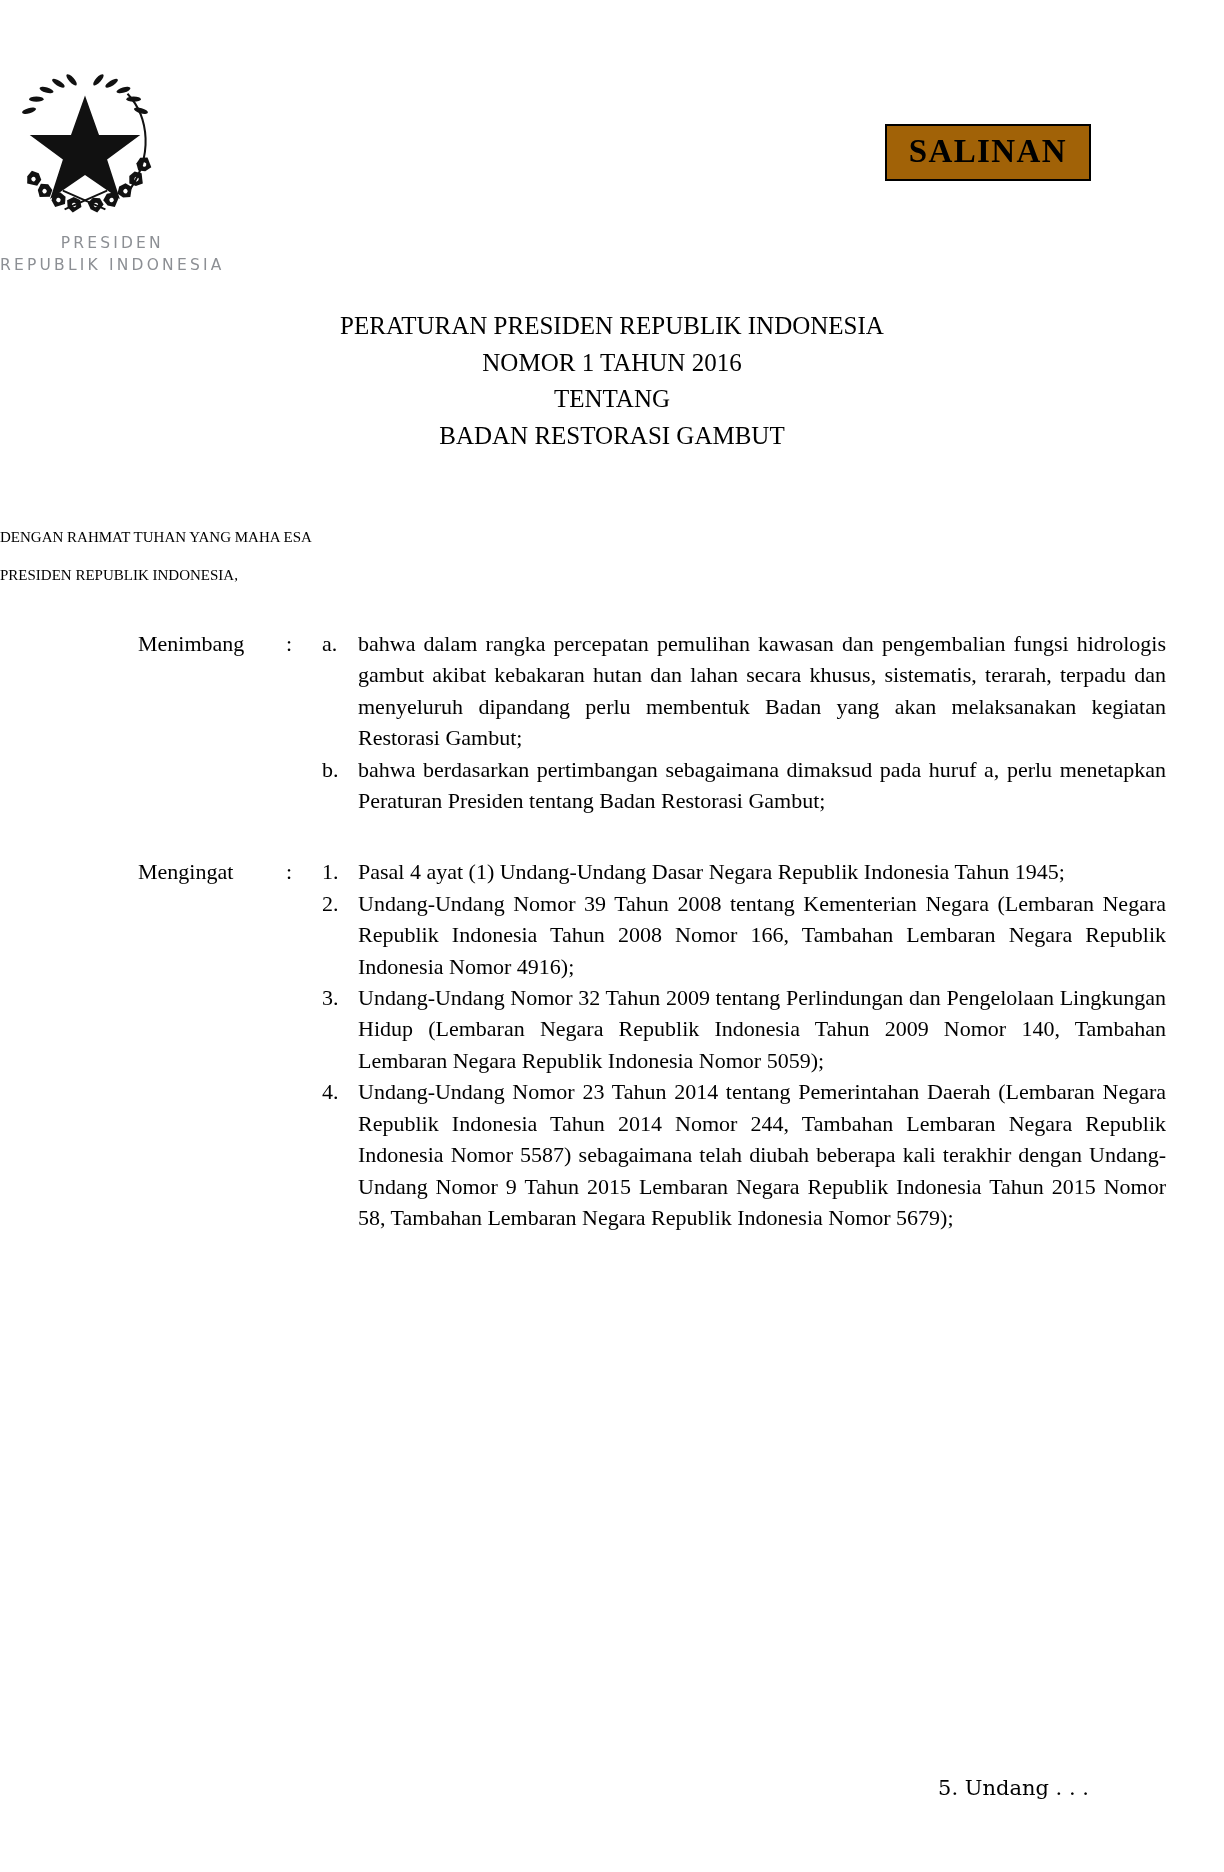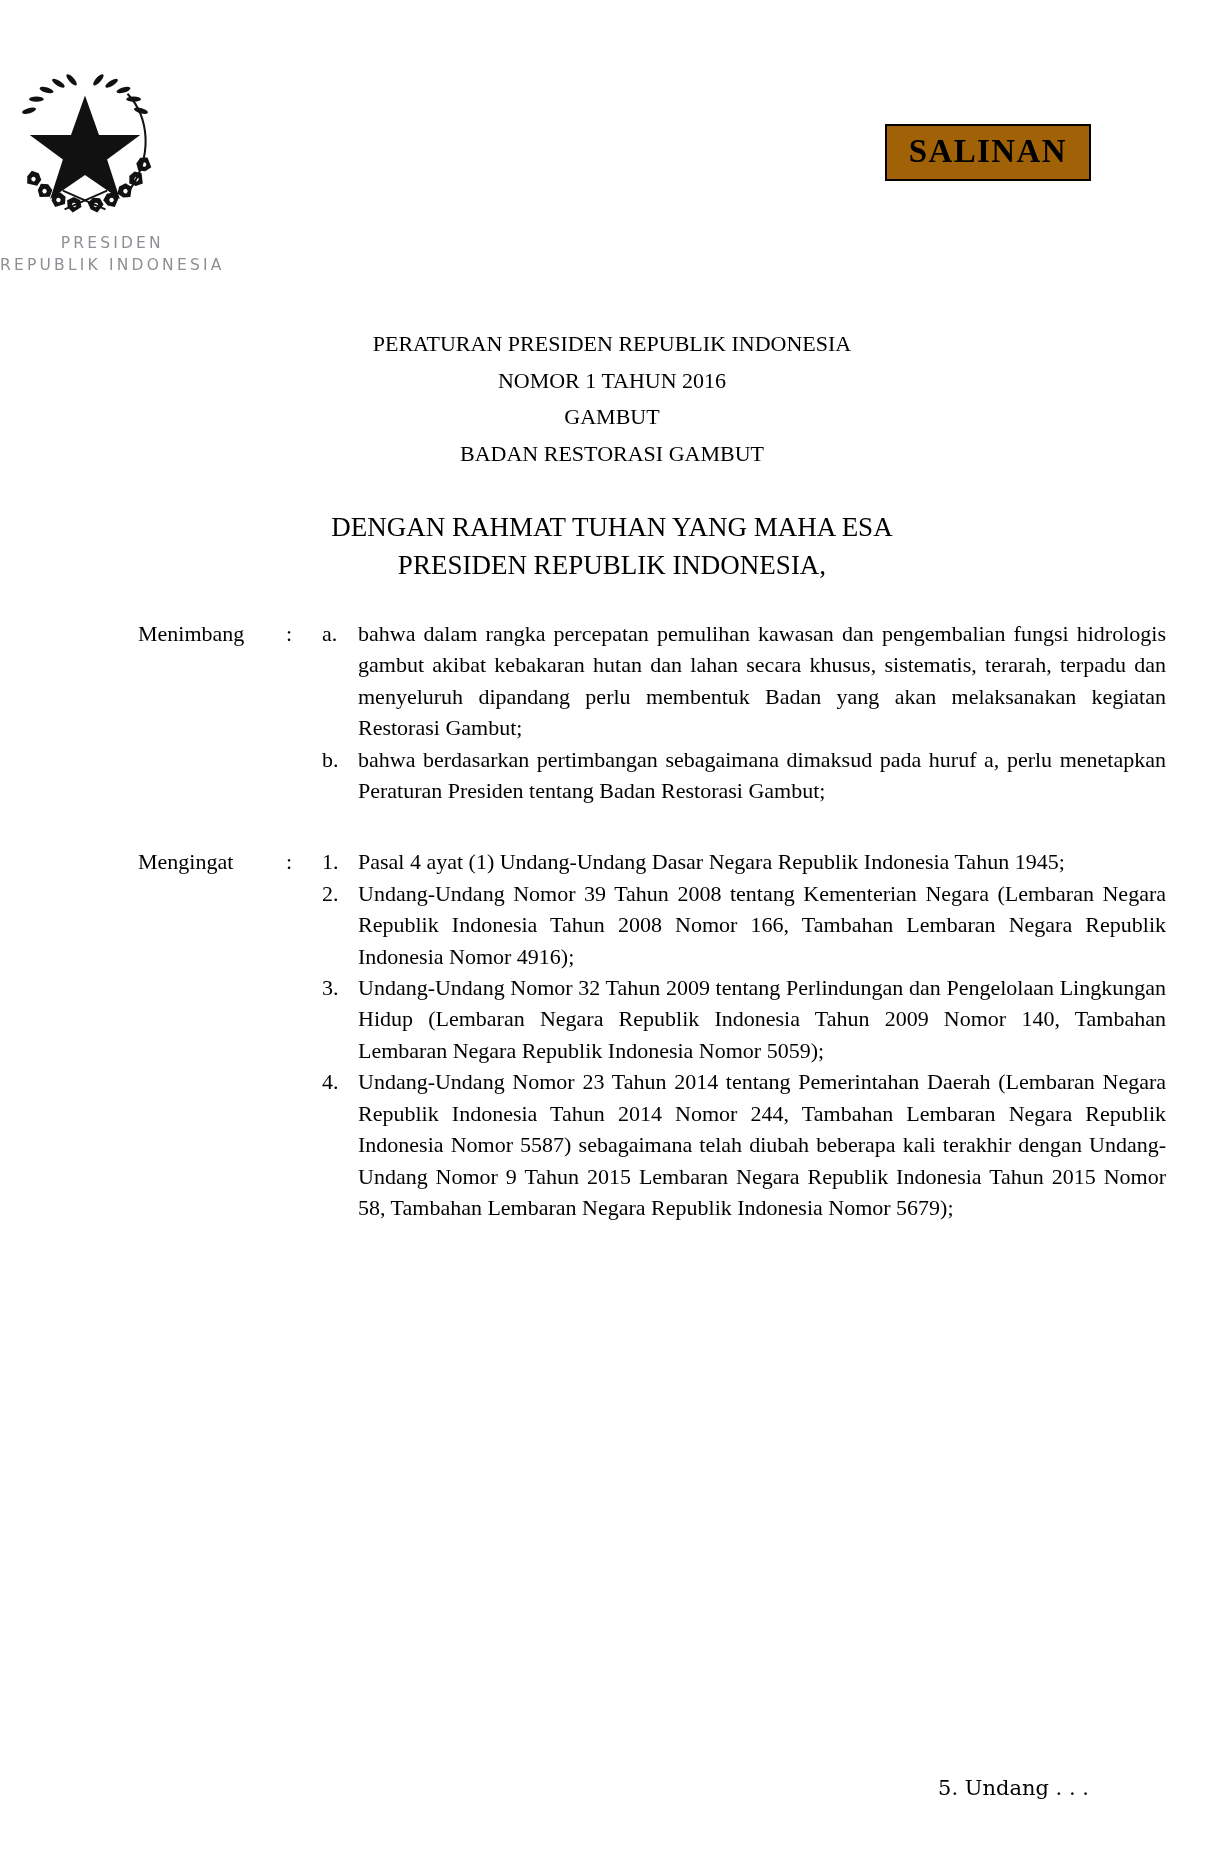"PERATURAN PRESIDEN REPUBLIK INDONESIA" .title-block { font-size: 22px -> 25px; margin-top: 26px -> 8px }
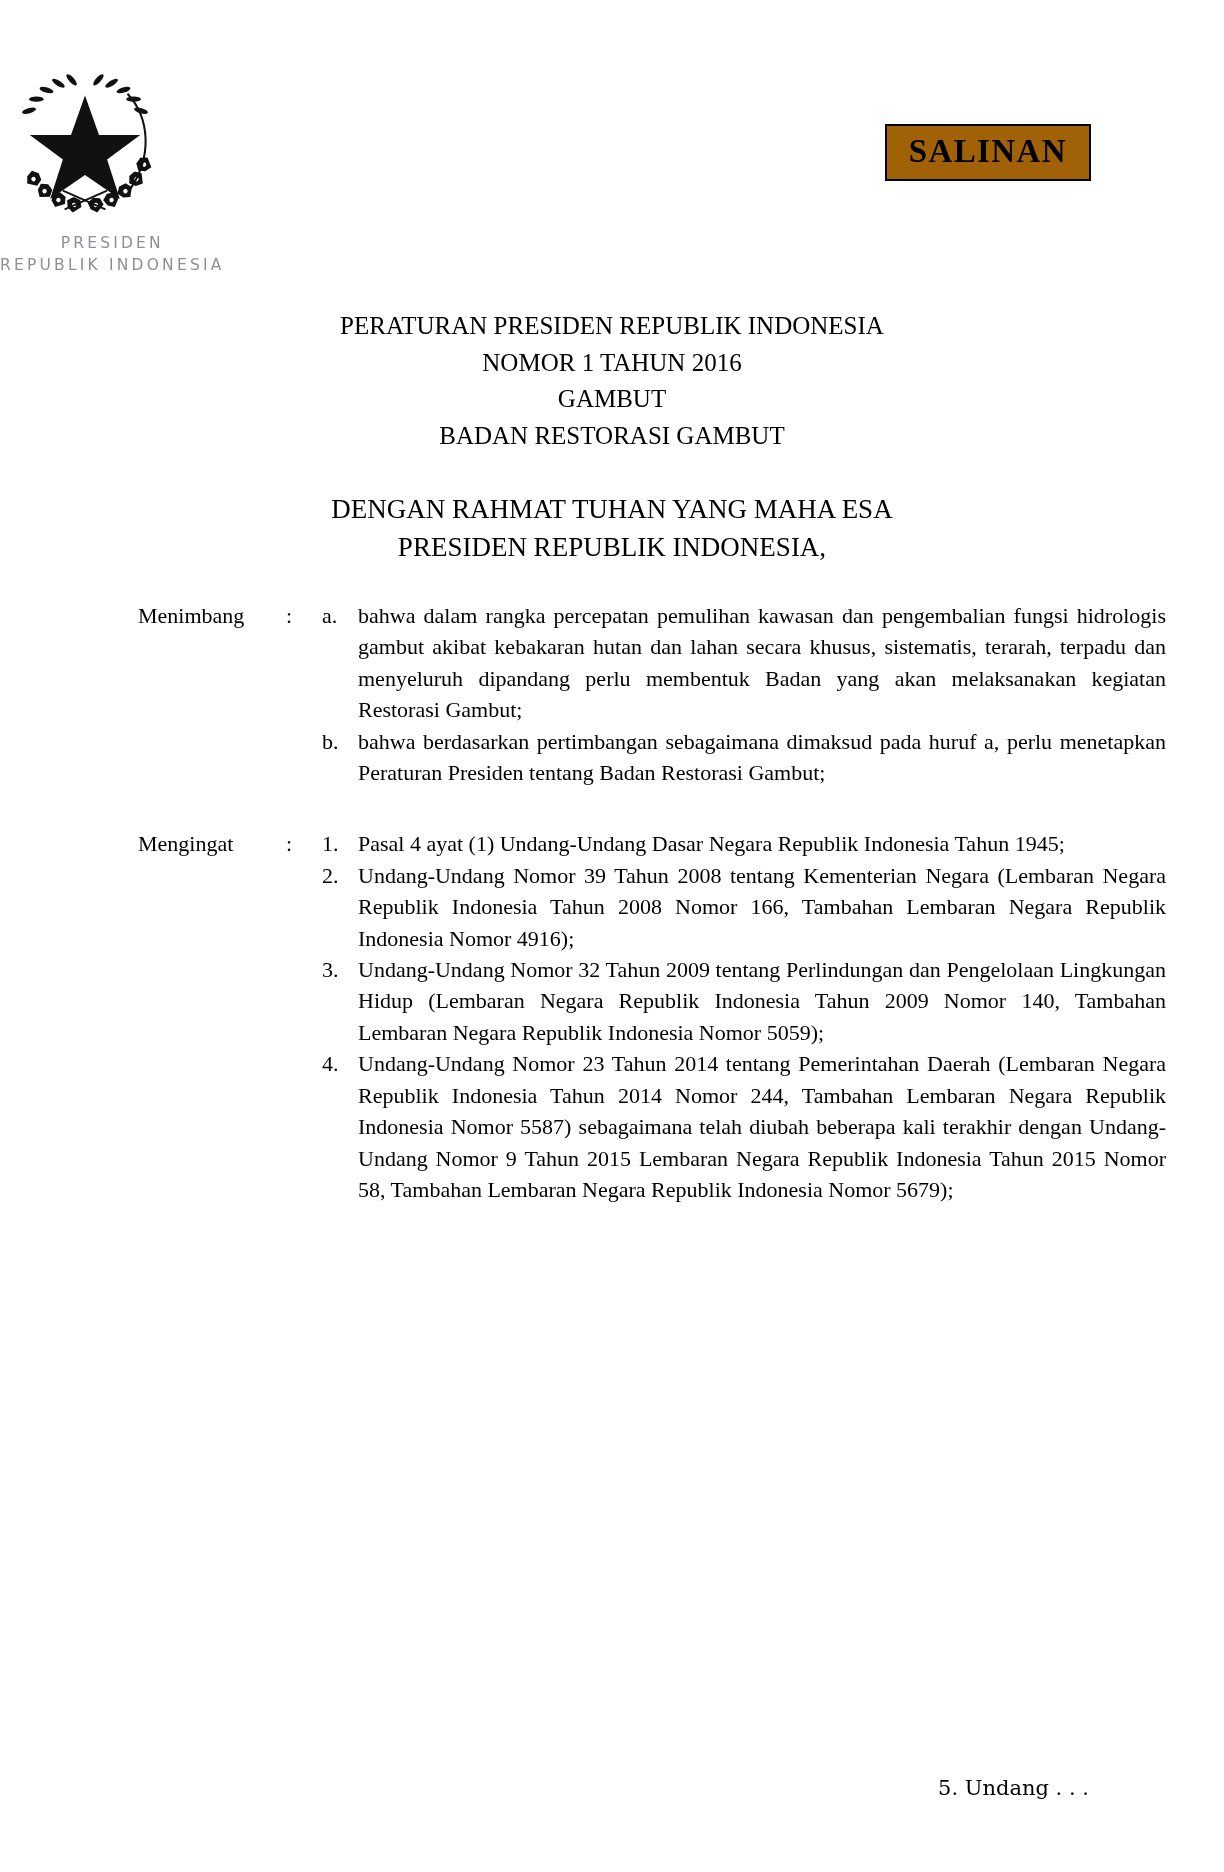"GAMBUT" div.title-line { text: GAMBUT -> TENTANG }
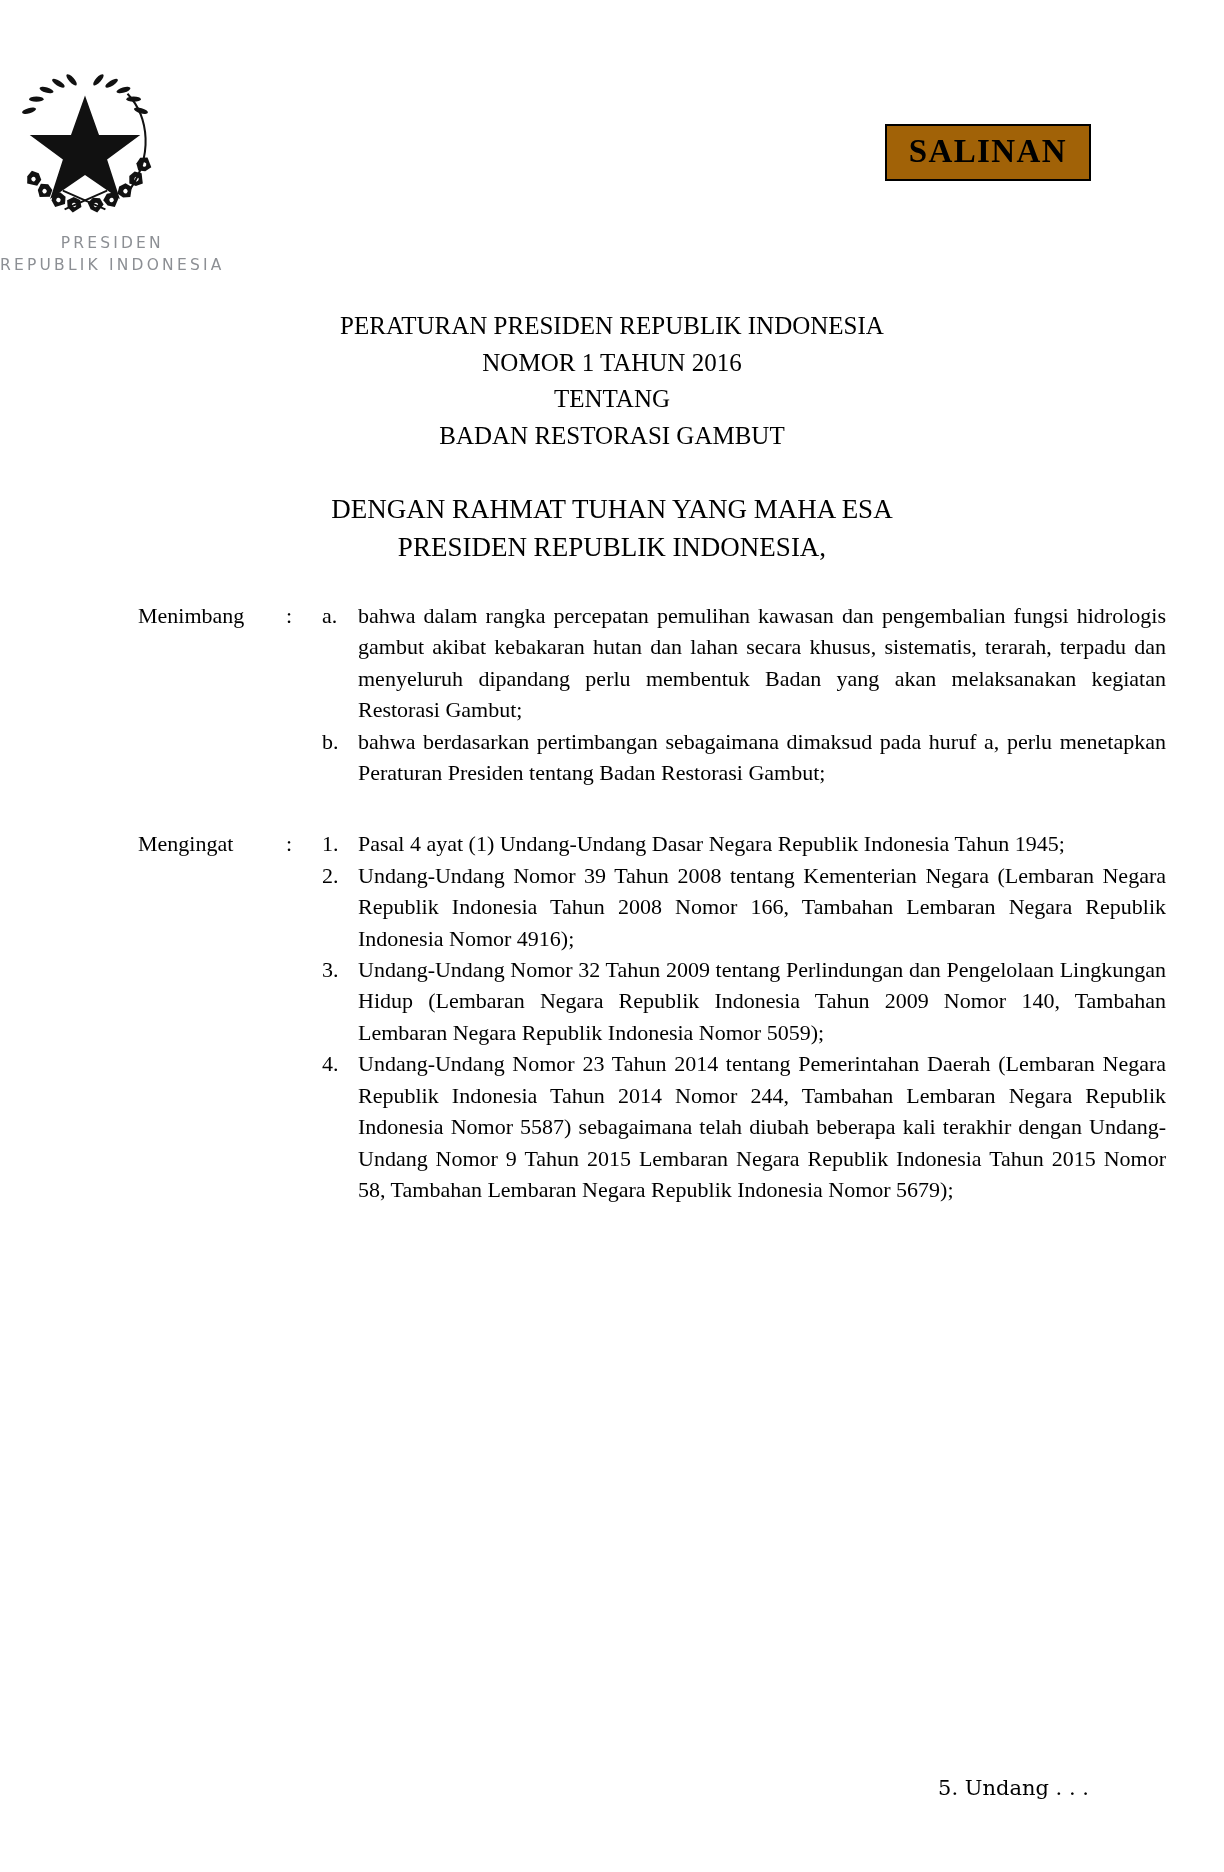"DENGAN RAHMAT TUHAN YANG MAHA" .preamble-block { font-size: 27px -> 15px; margin-top: 36px -> 64px; text-align: center -> none }
